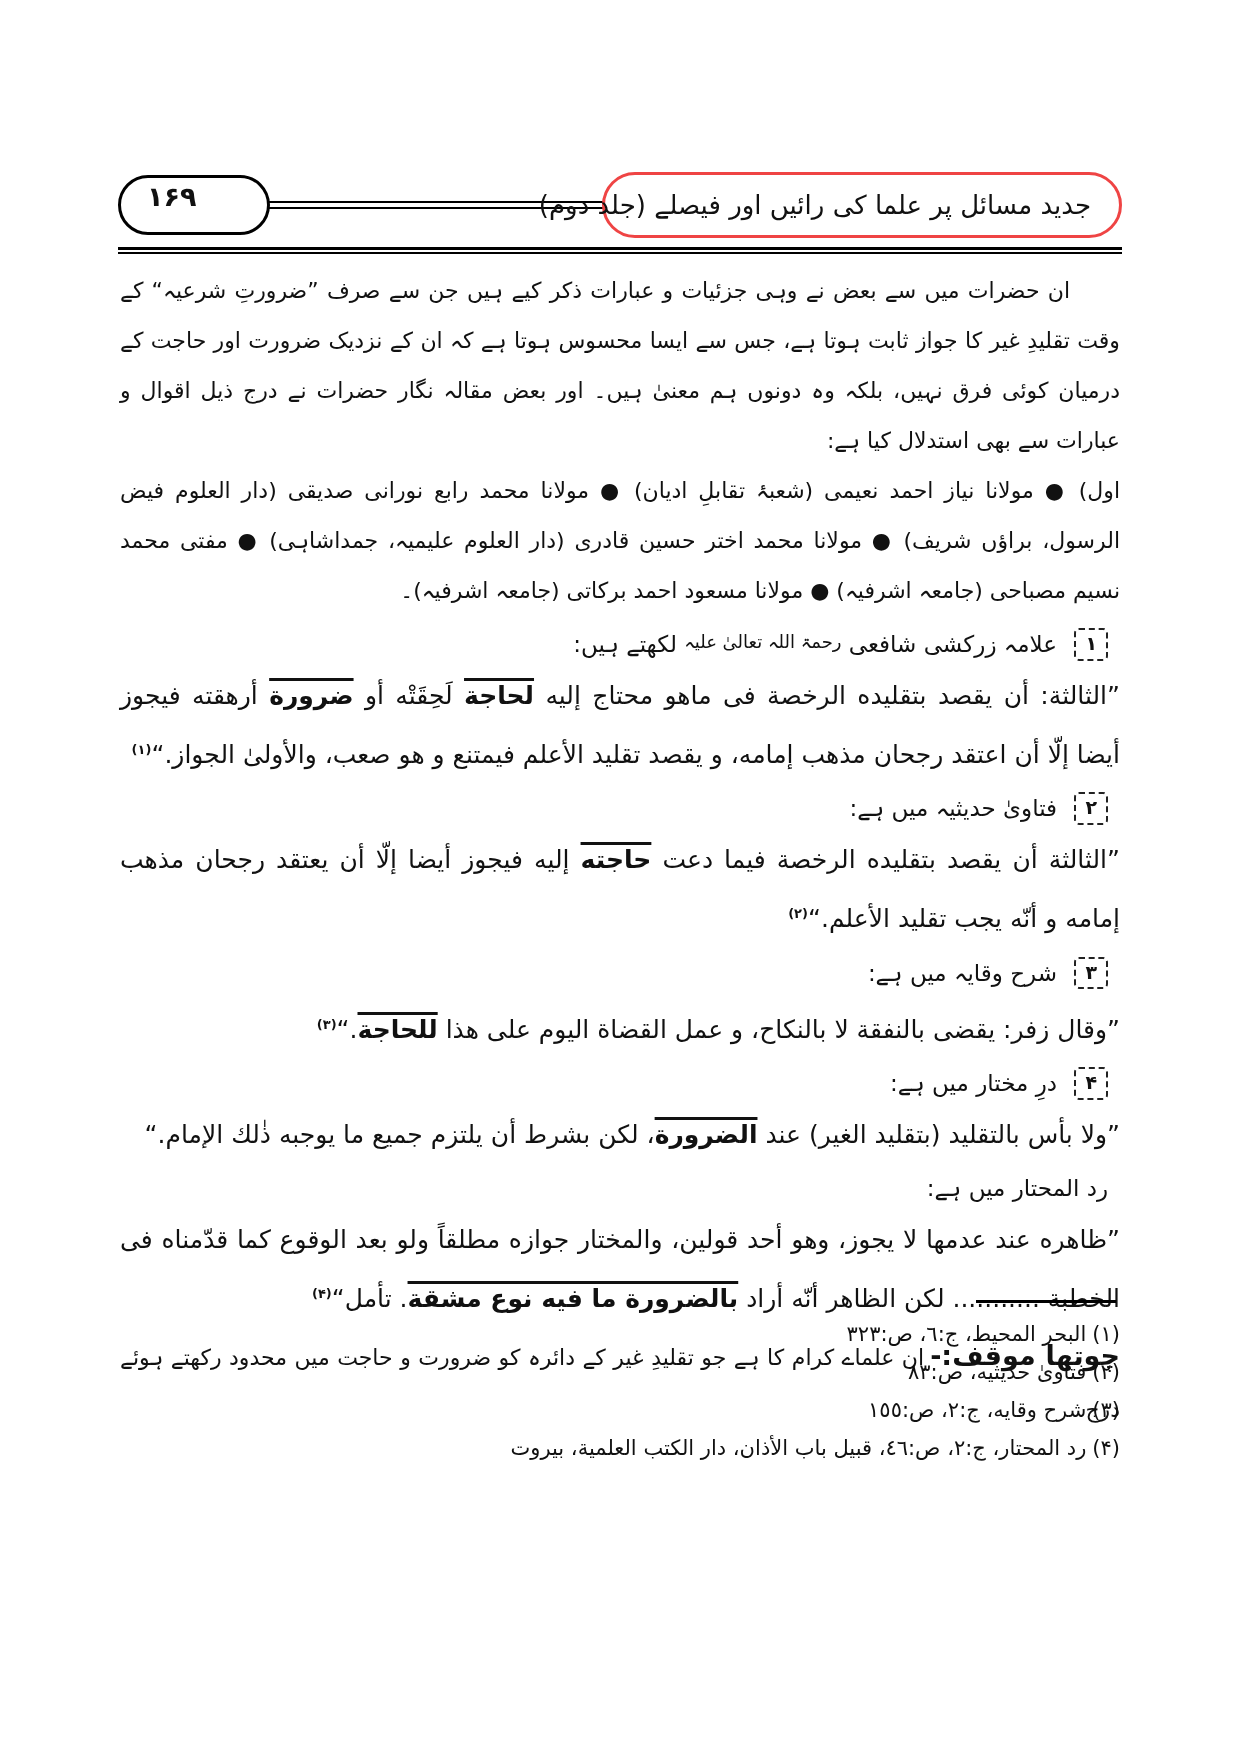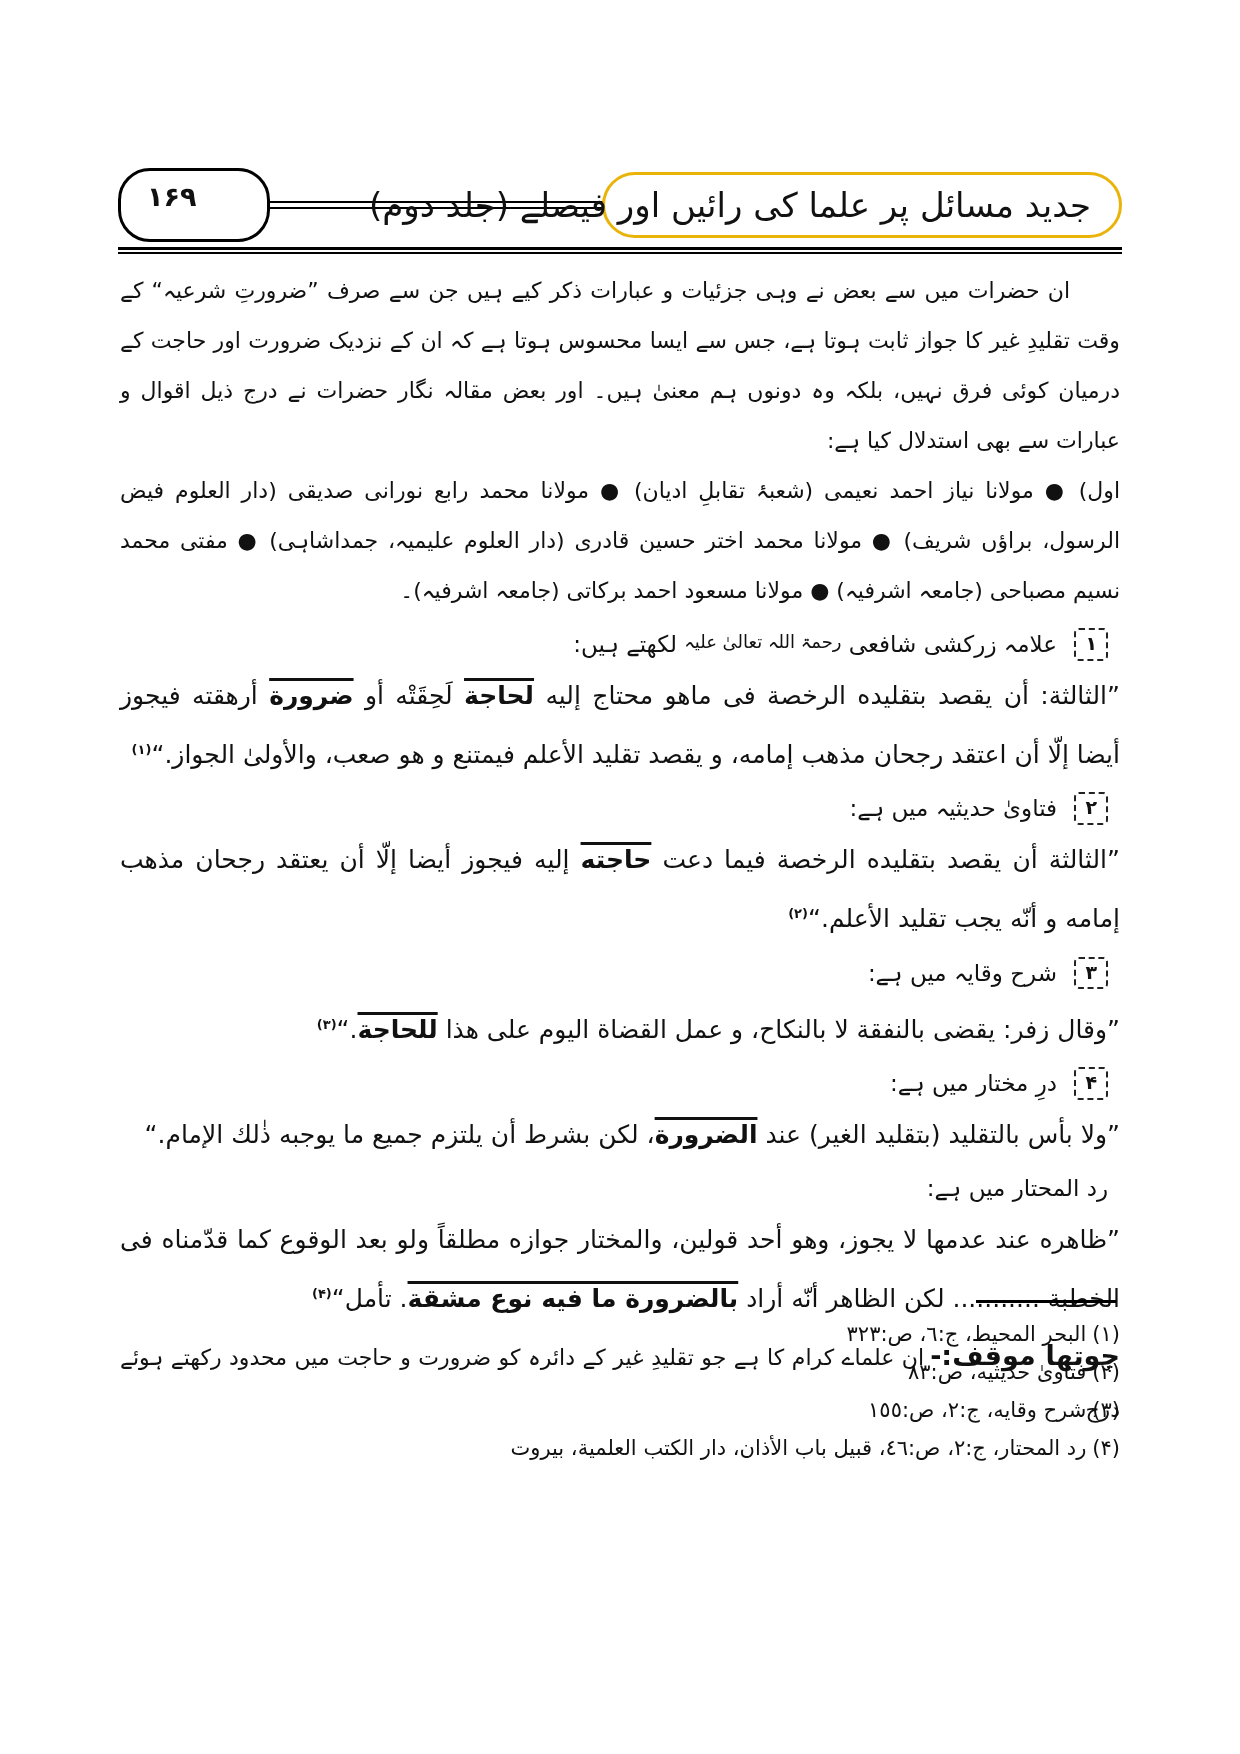"۱۶۹" .pagenum-box { height: 74px -> 60px }
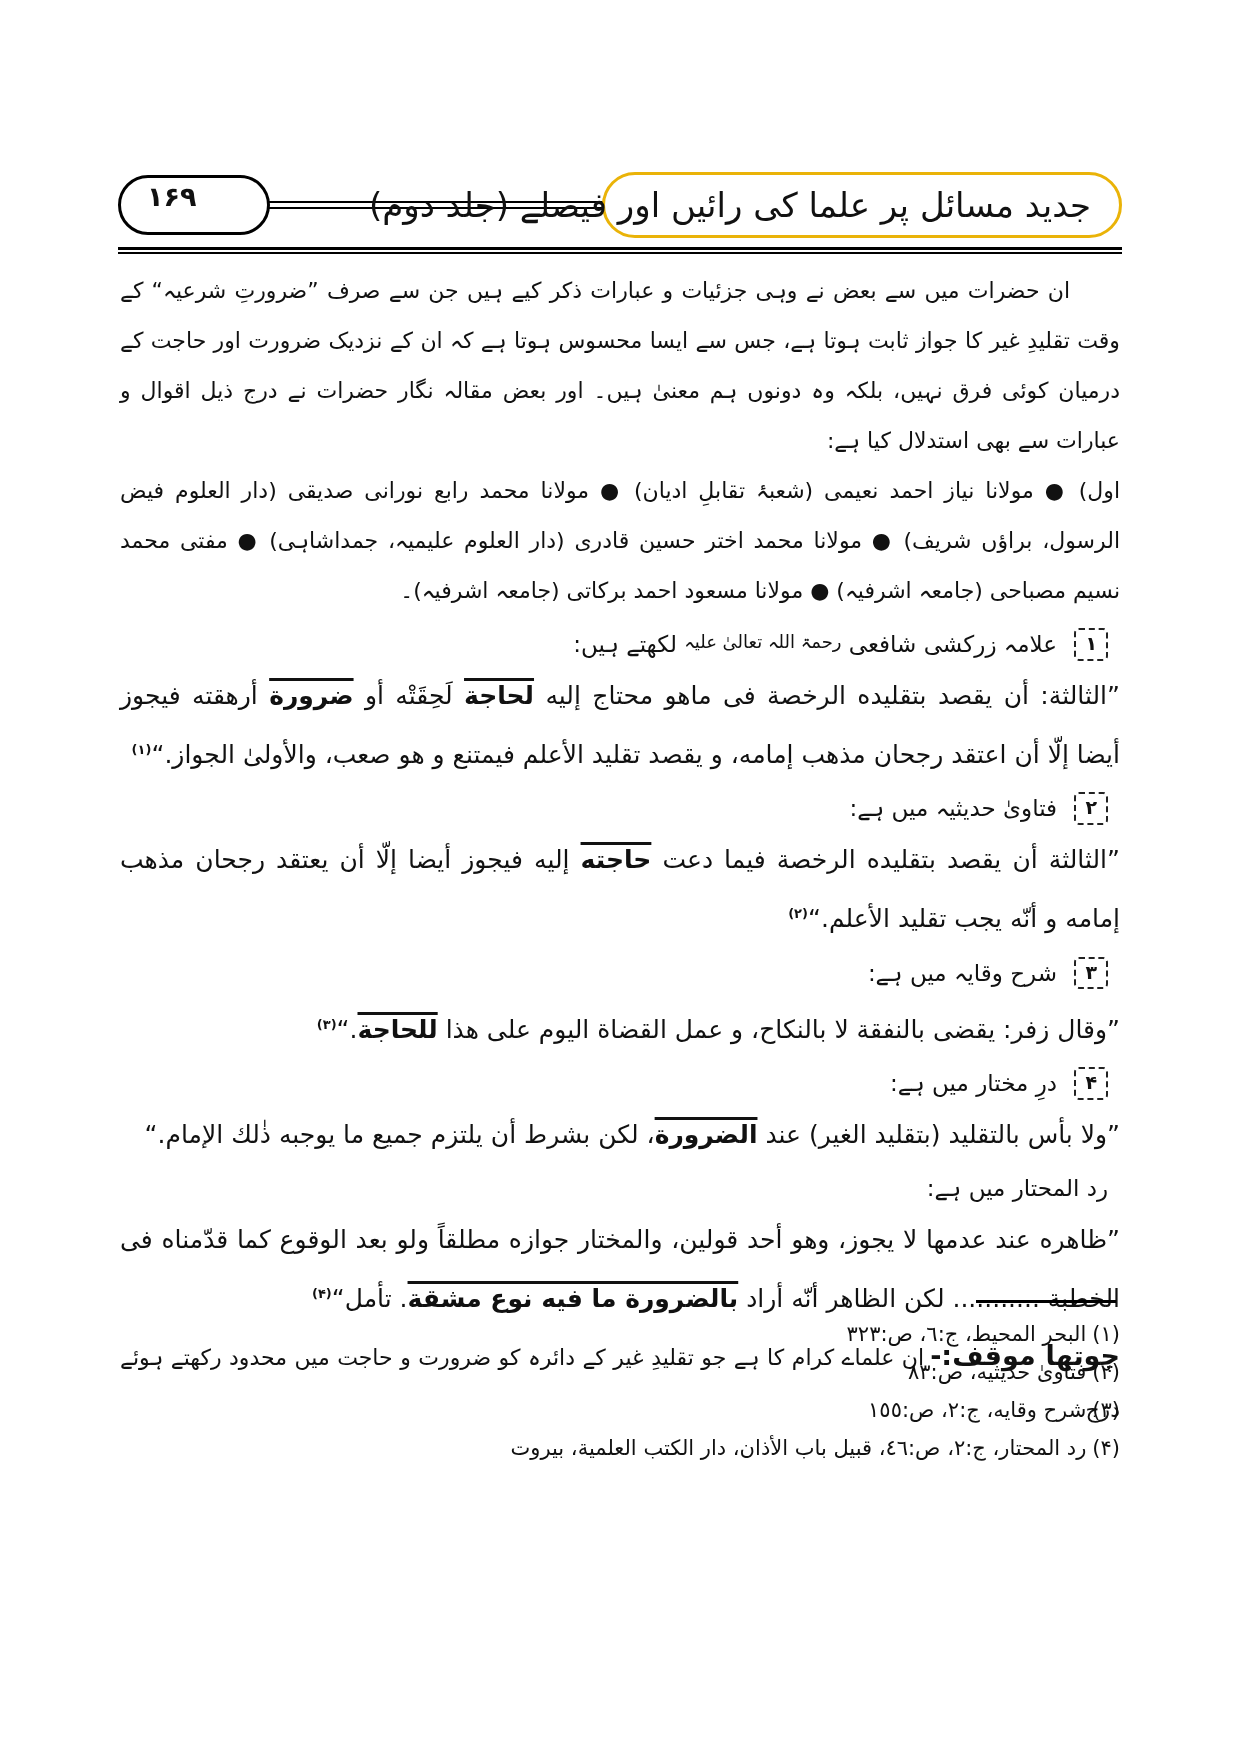"جدید مسائل پر علما کی" .title-box { border: 3px solid #eab308 -> 3px solid #ef4444; font-size: 34px -> 26px }
